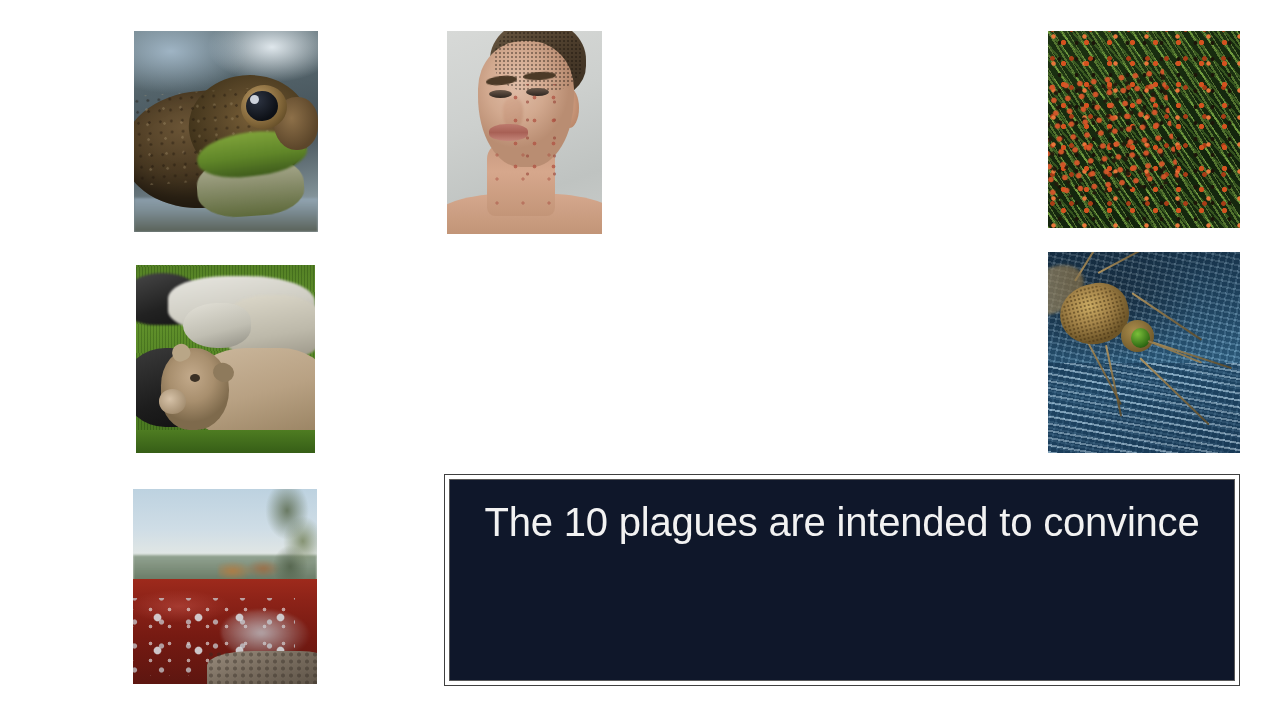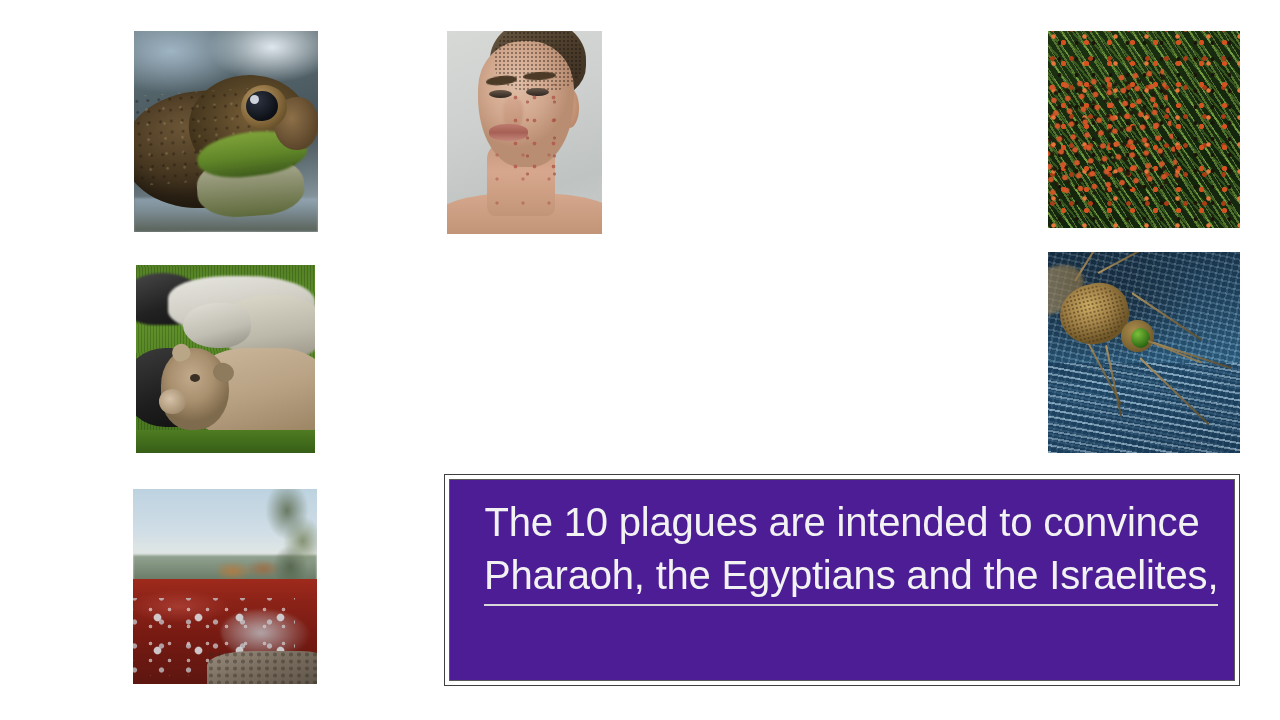"The 10 plagues are intended" .textbox-inner { background: #4c1d95 -> #0f172a }
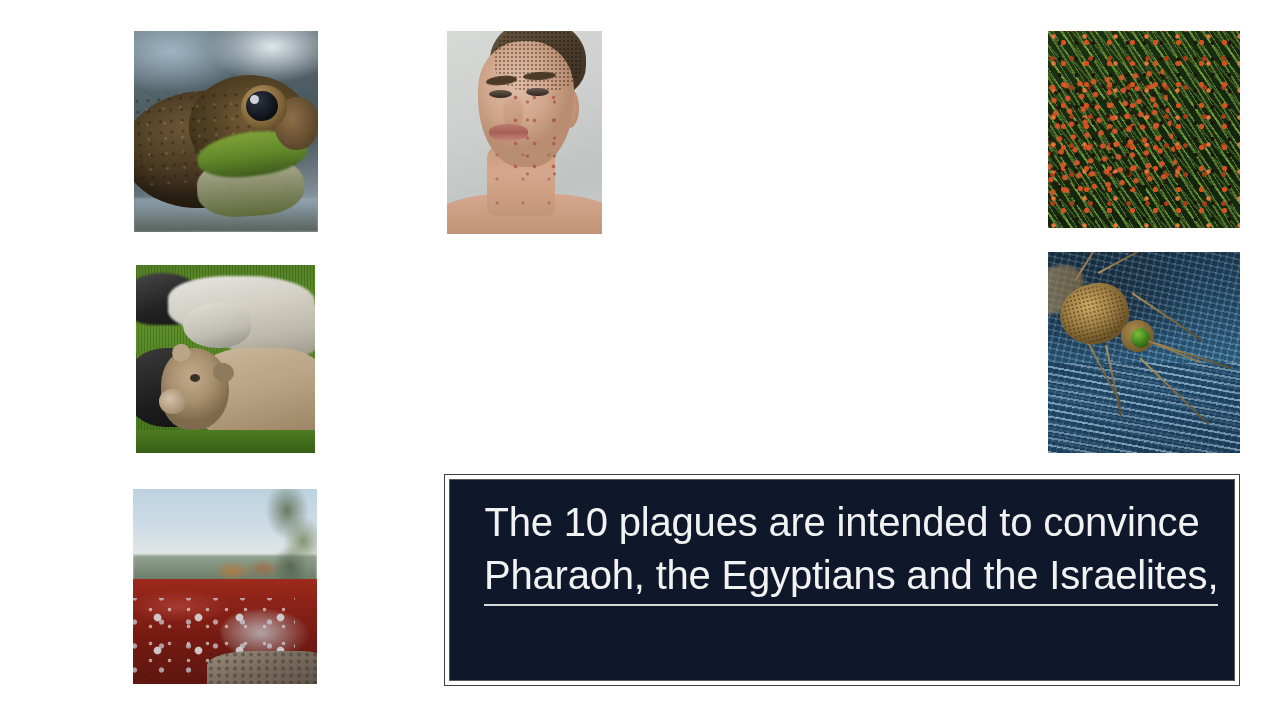"Pharaoh, the Egyptians and the" span.line2 { html: <span>Pharaoh, the Egyptians and the Israelites,</span> -> none }
